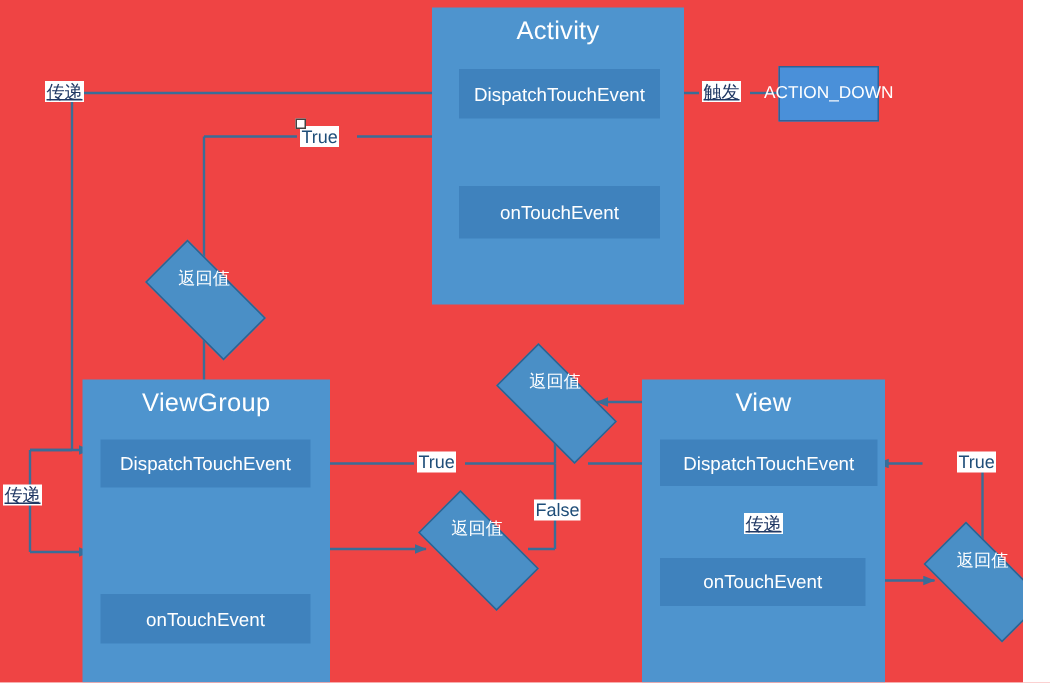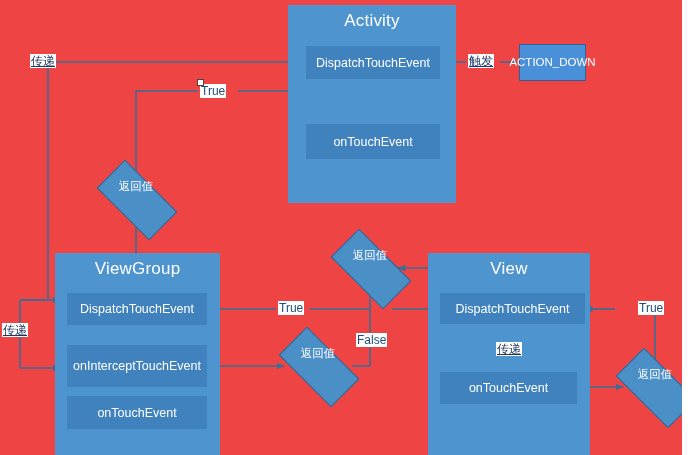"onInterceptTouchEvent" div.mbox { html: <div>onInterceptTouchEvent</div> -> none }
